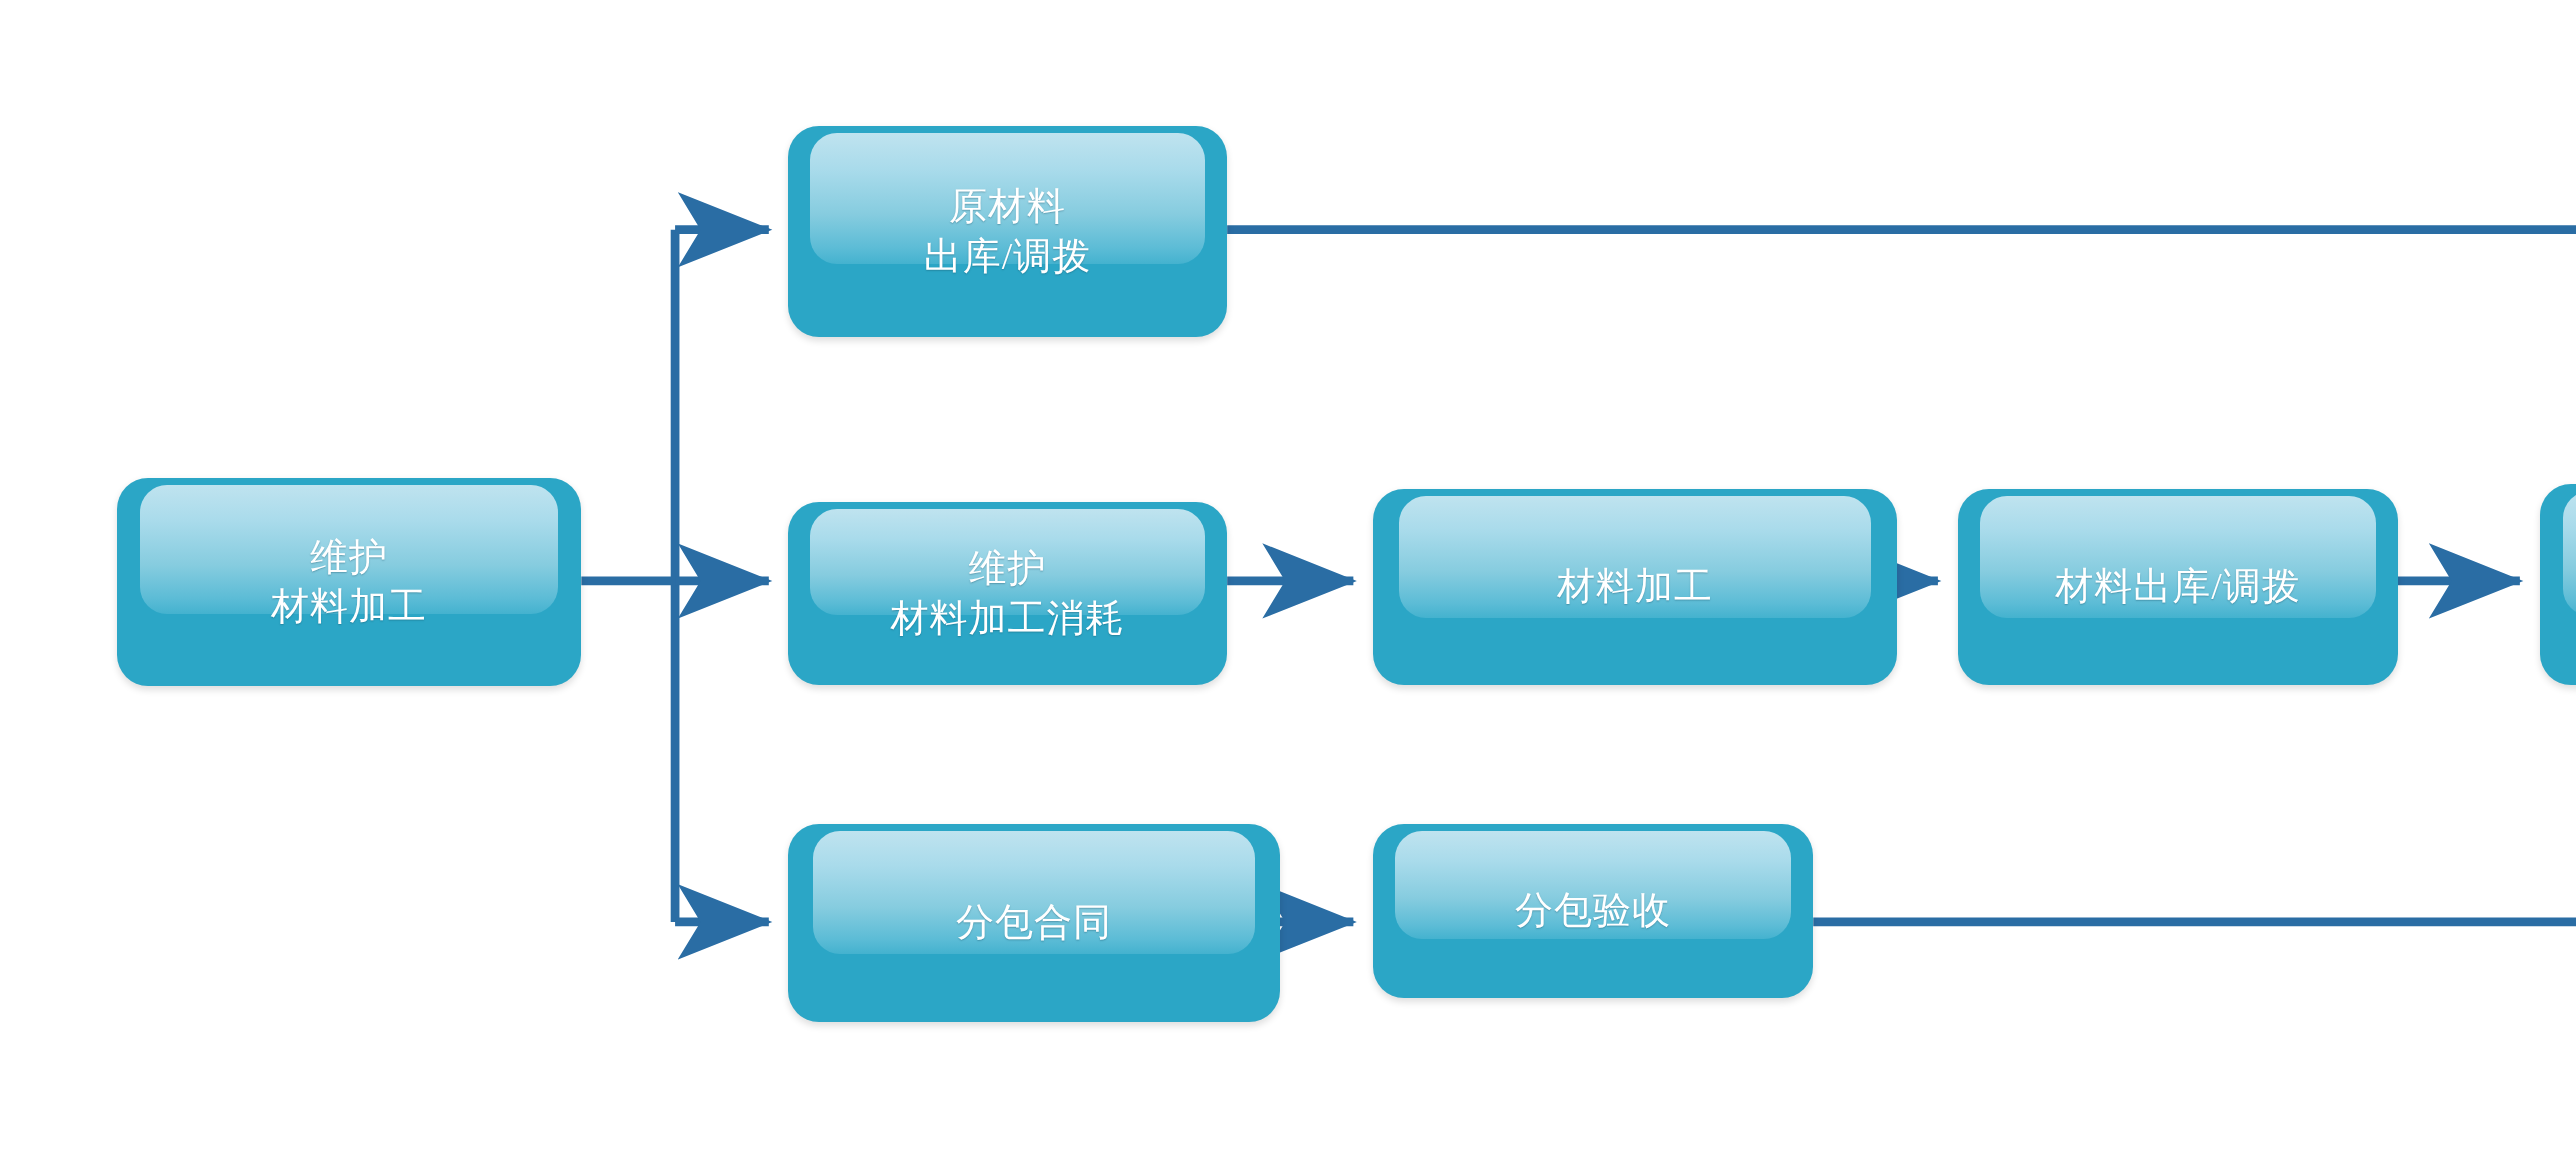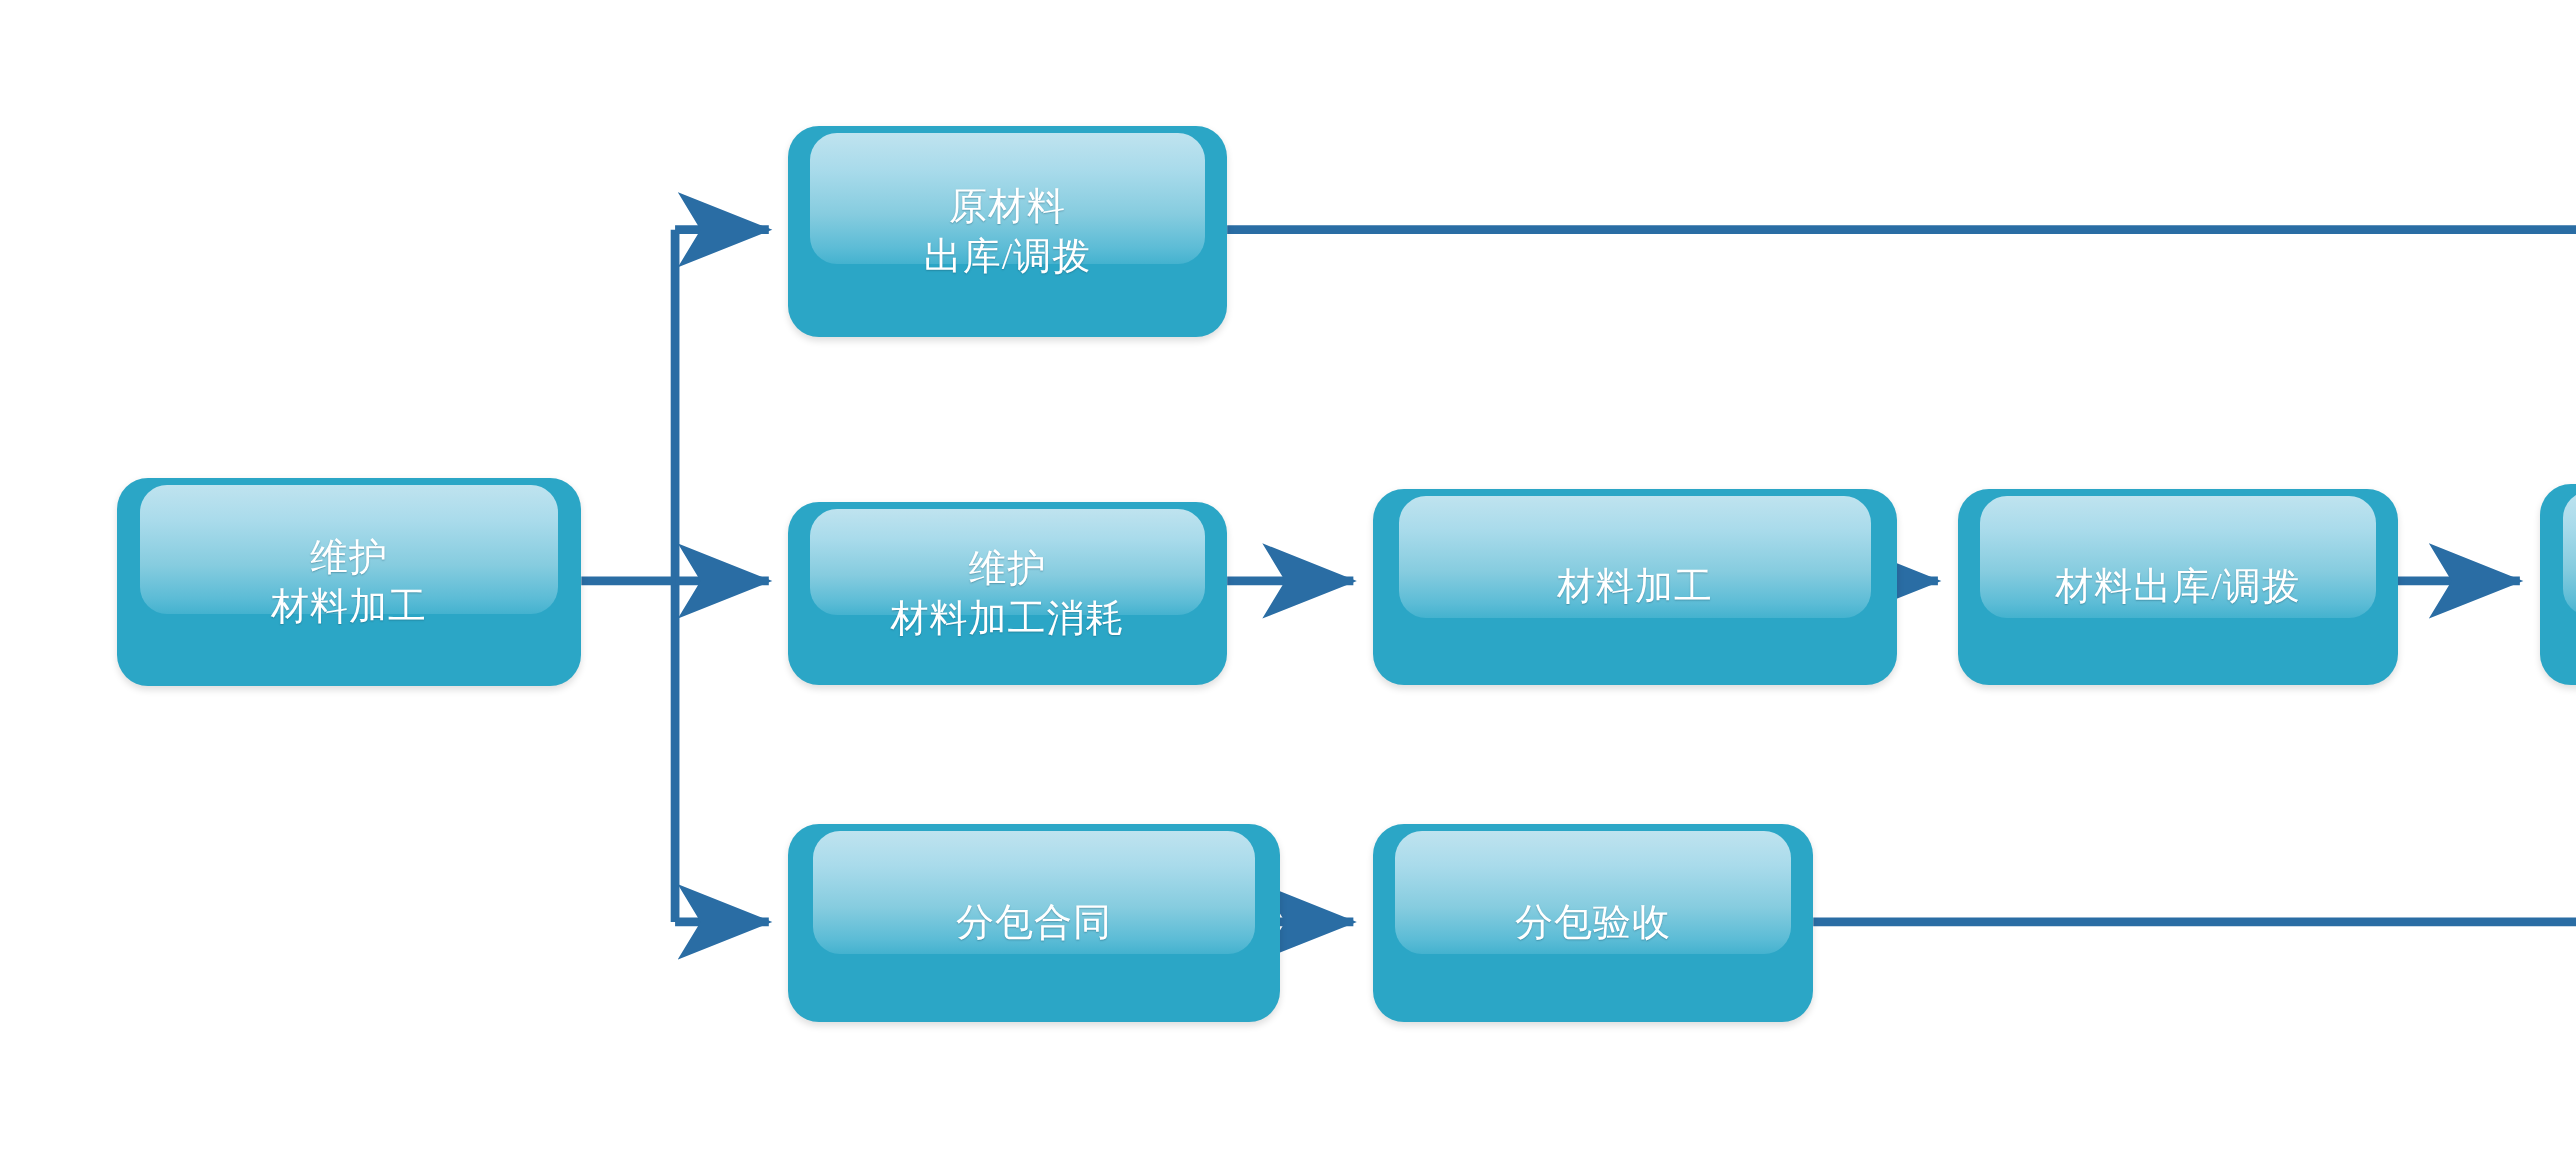"分包验收" div.node { height: 198px -> 174px }
